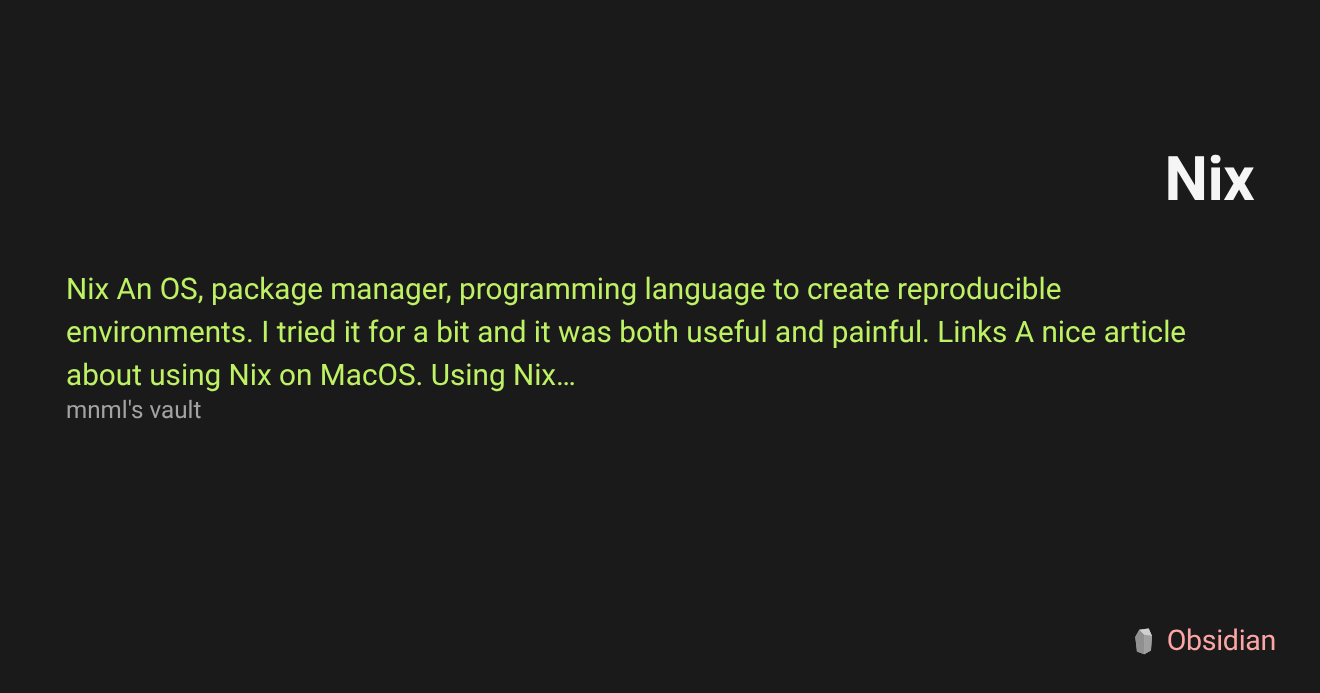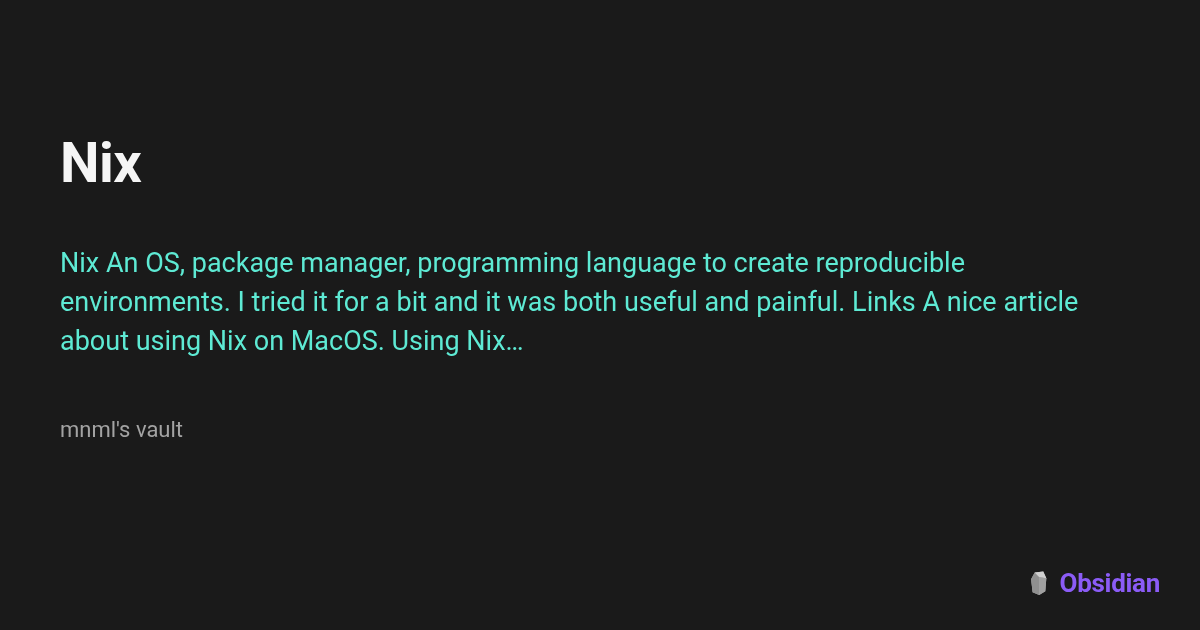"Nix" .title { text-align: none -> right }
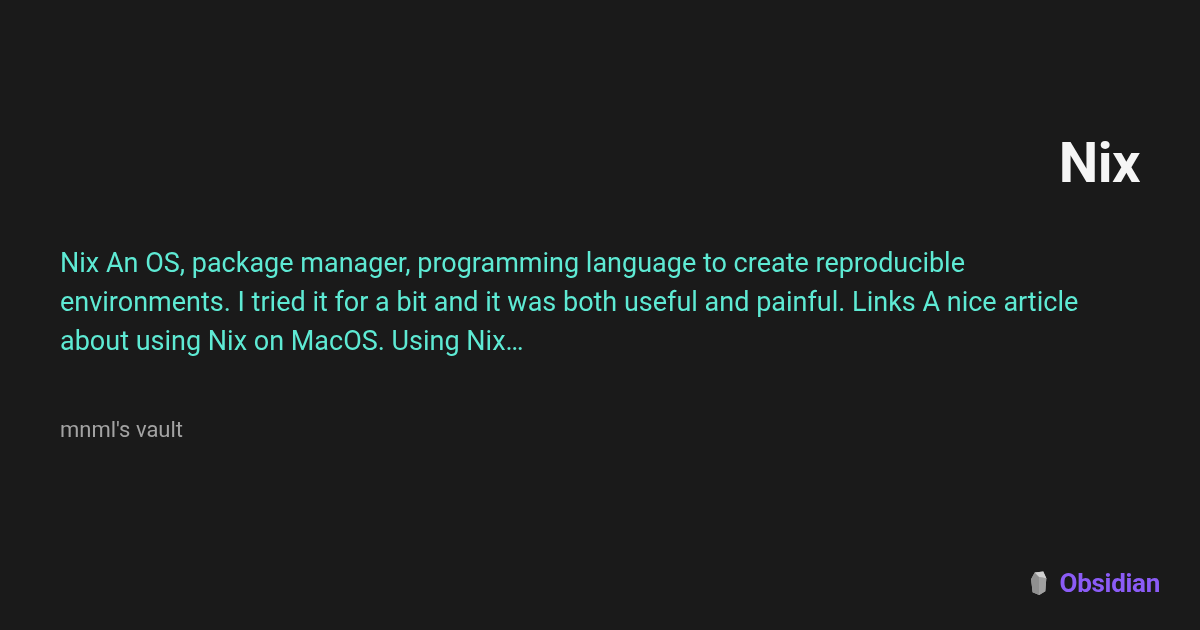"Nix An OS, package manager," .description { color: #5eead4 -> #bef264; margin-bottom: 56px -> none }
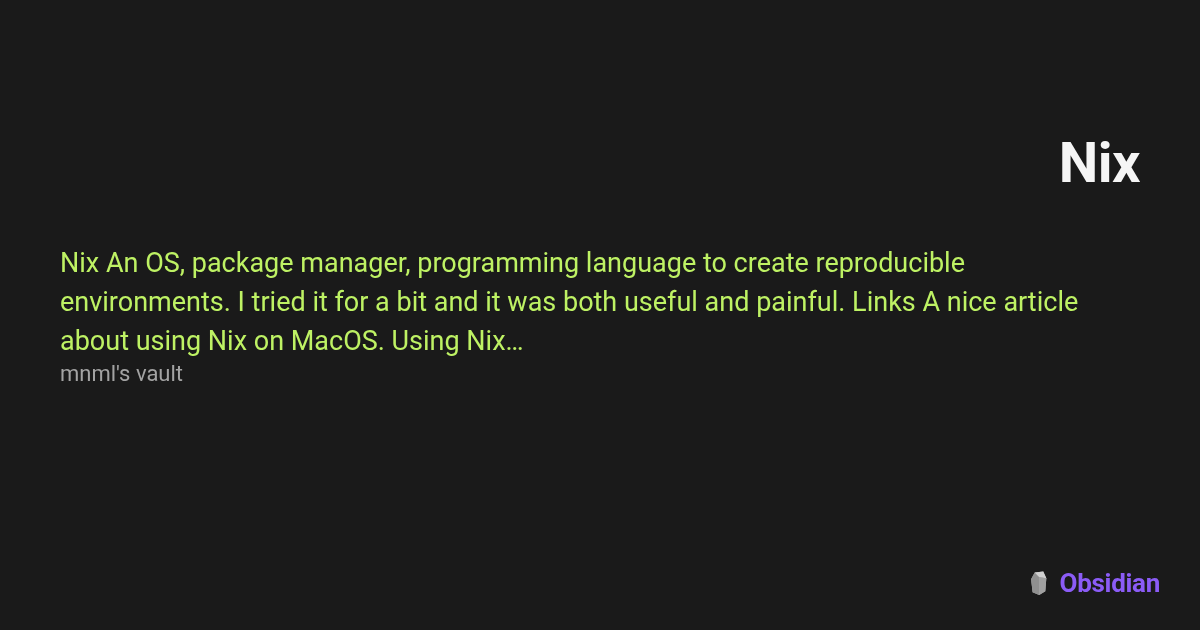"Obsidian" .brand-text { color: #8b5cf6 -> #fca5a5; font-weight: 700 -> 400 }
